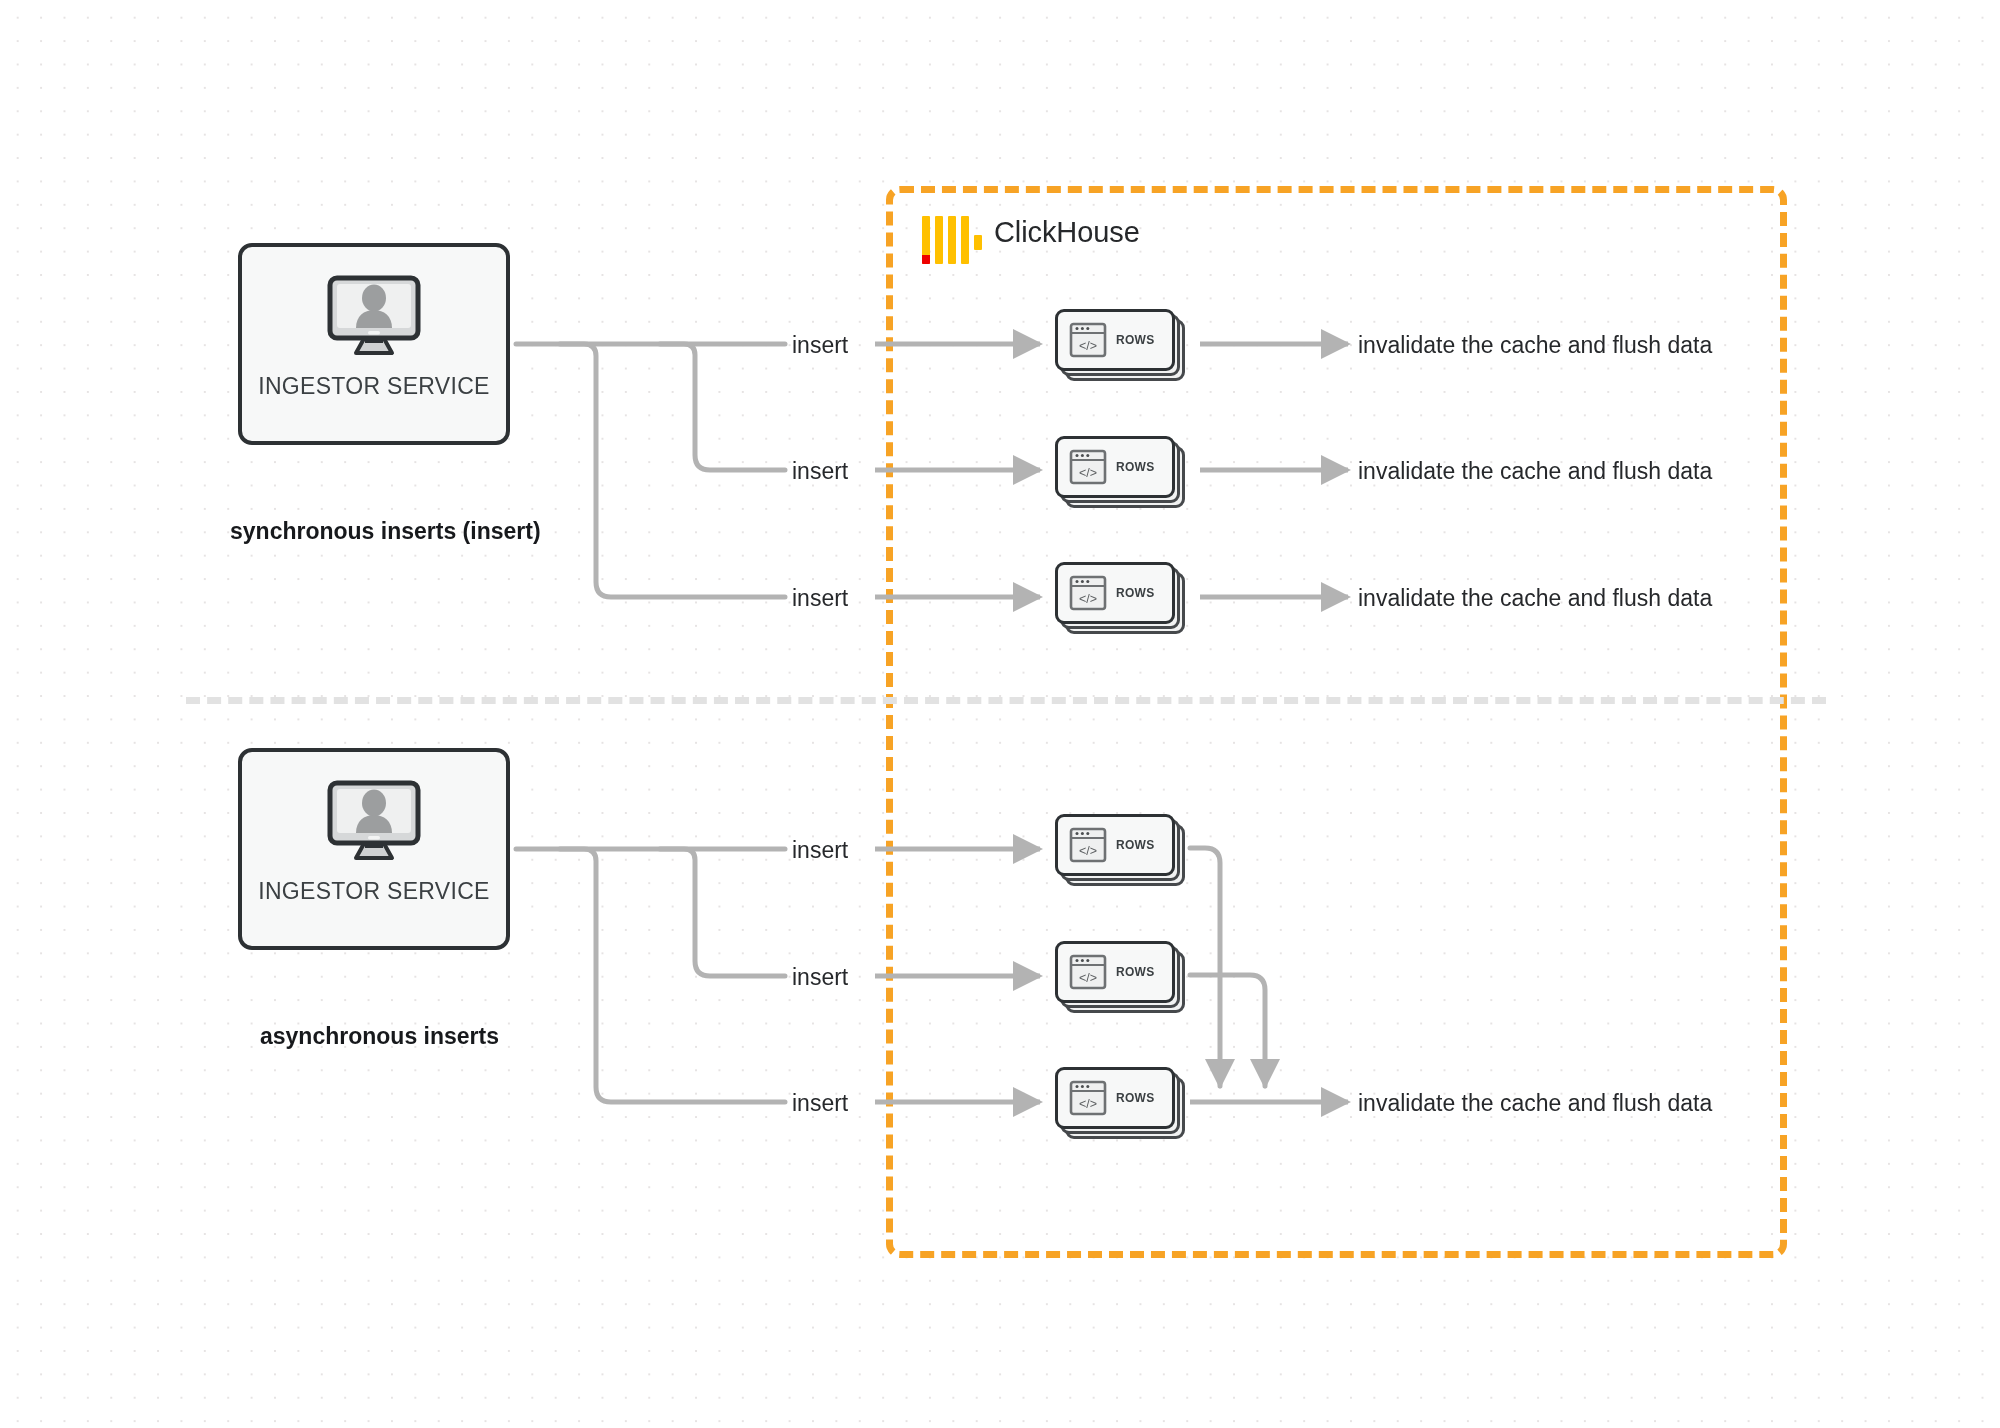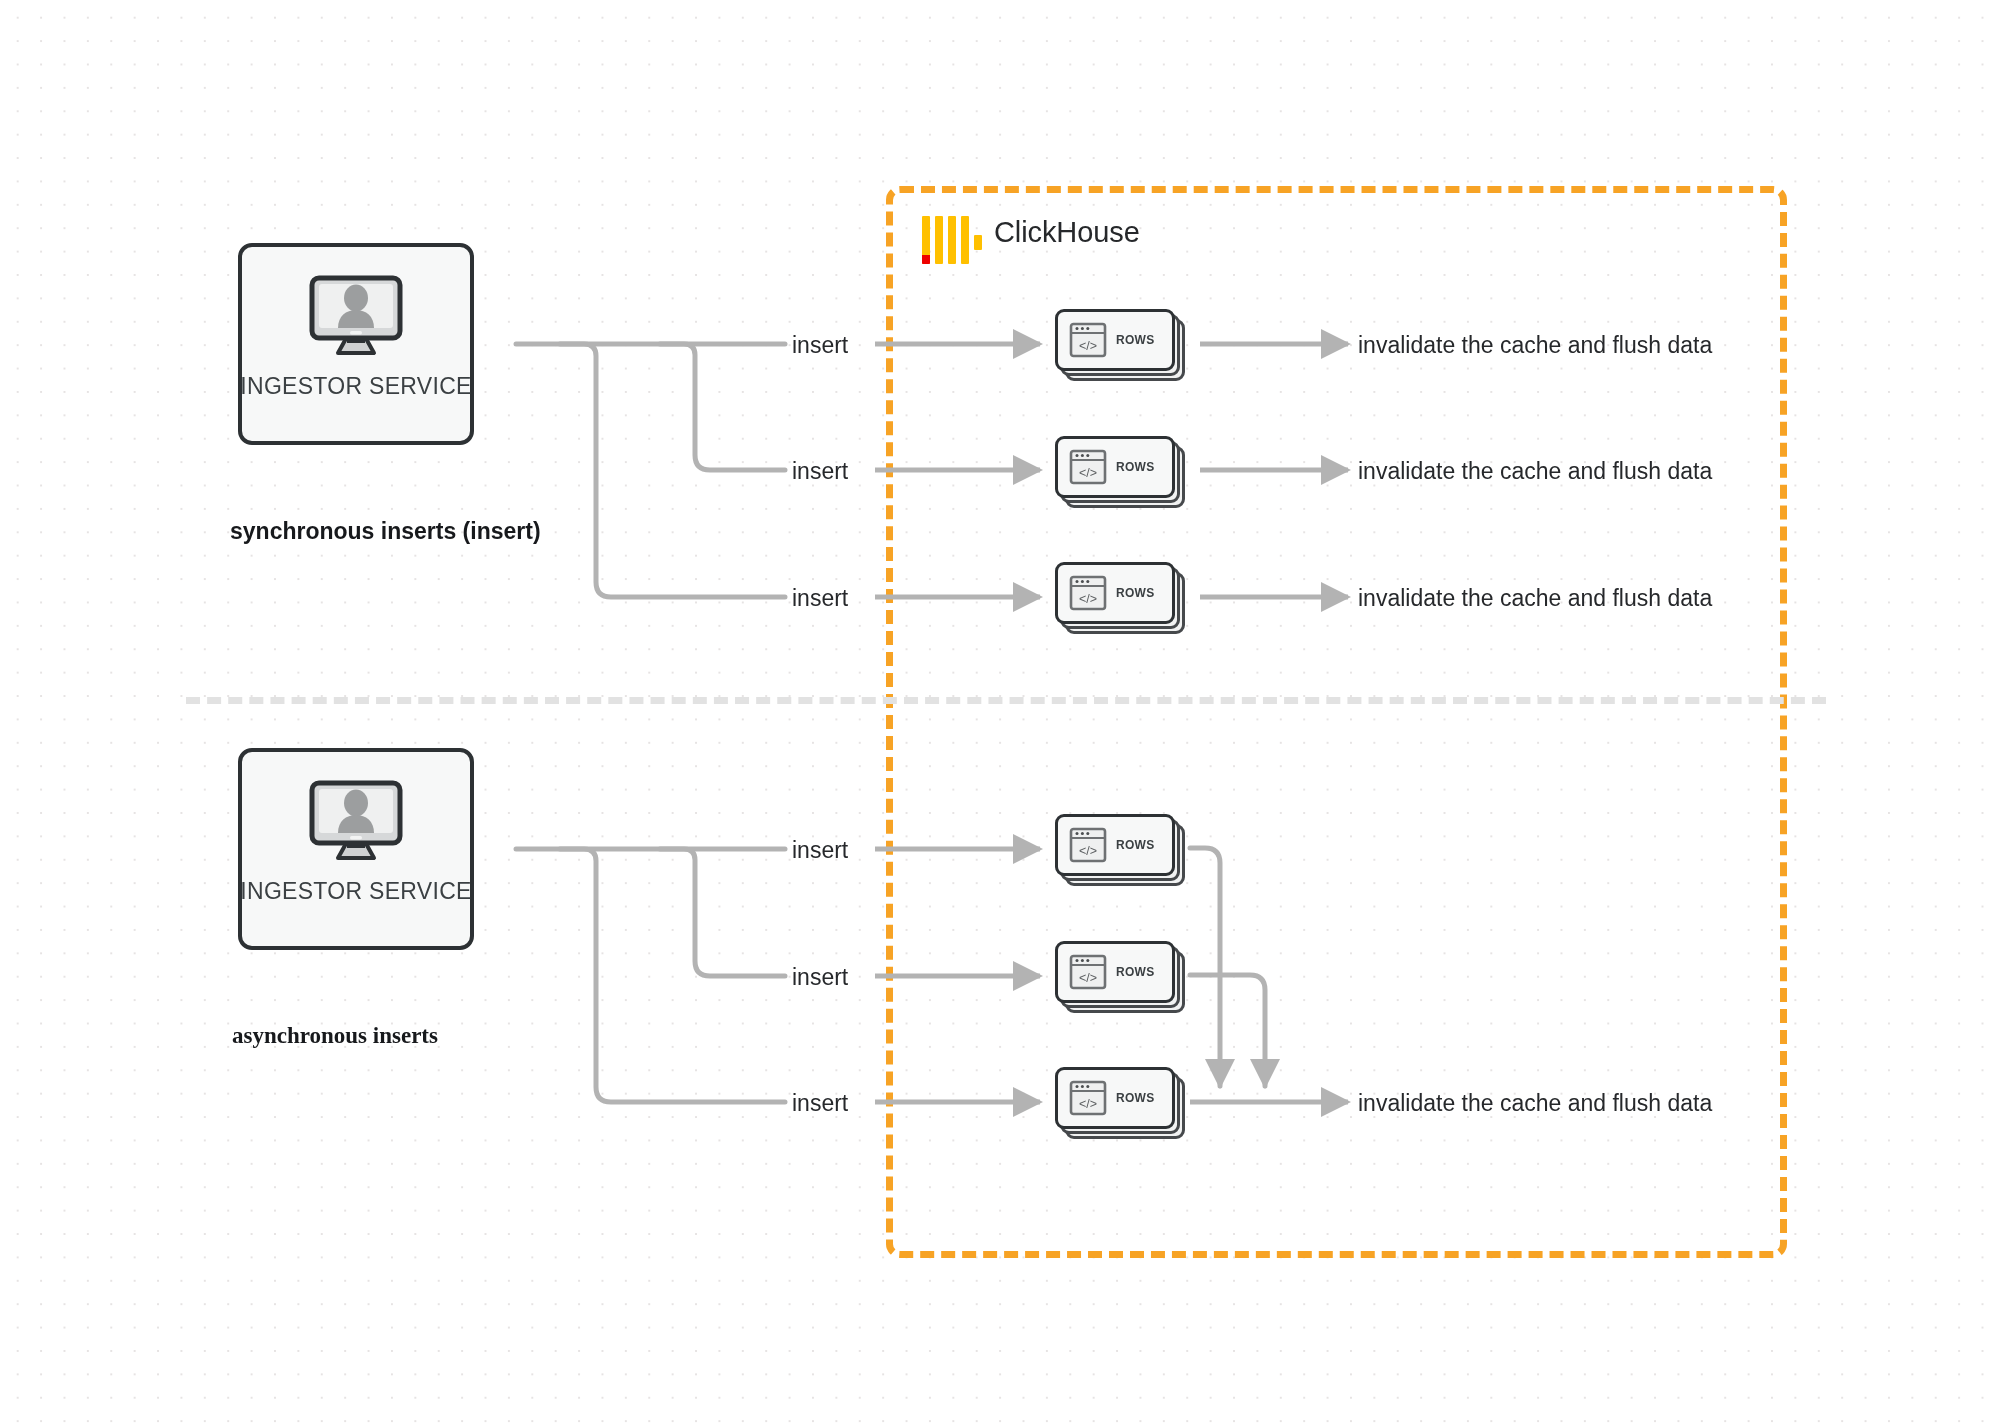"INGESTOR SERVICE" .ingestor { width: 236px -> 272px }
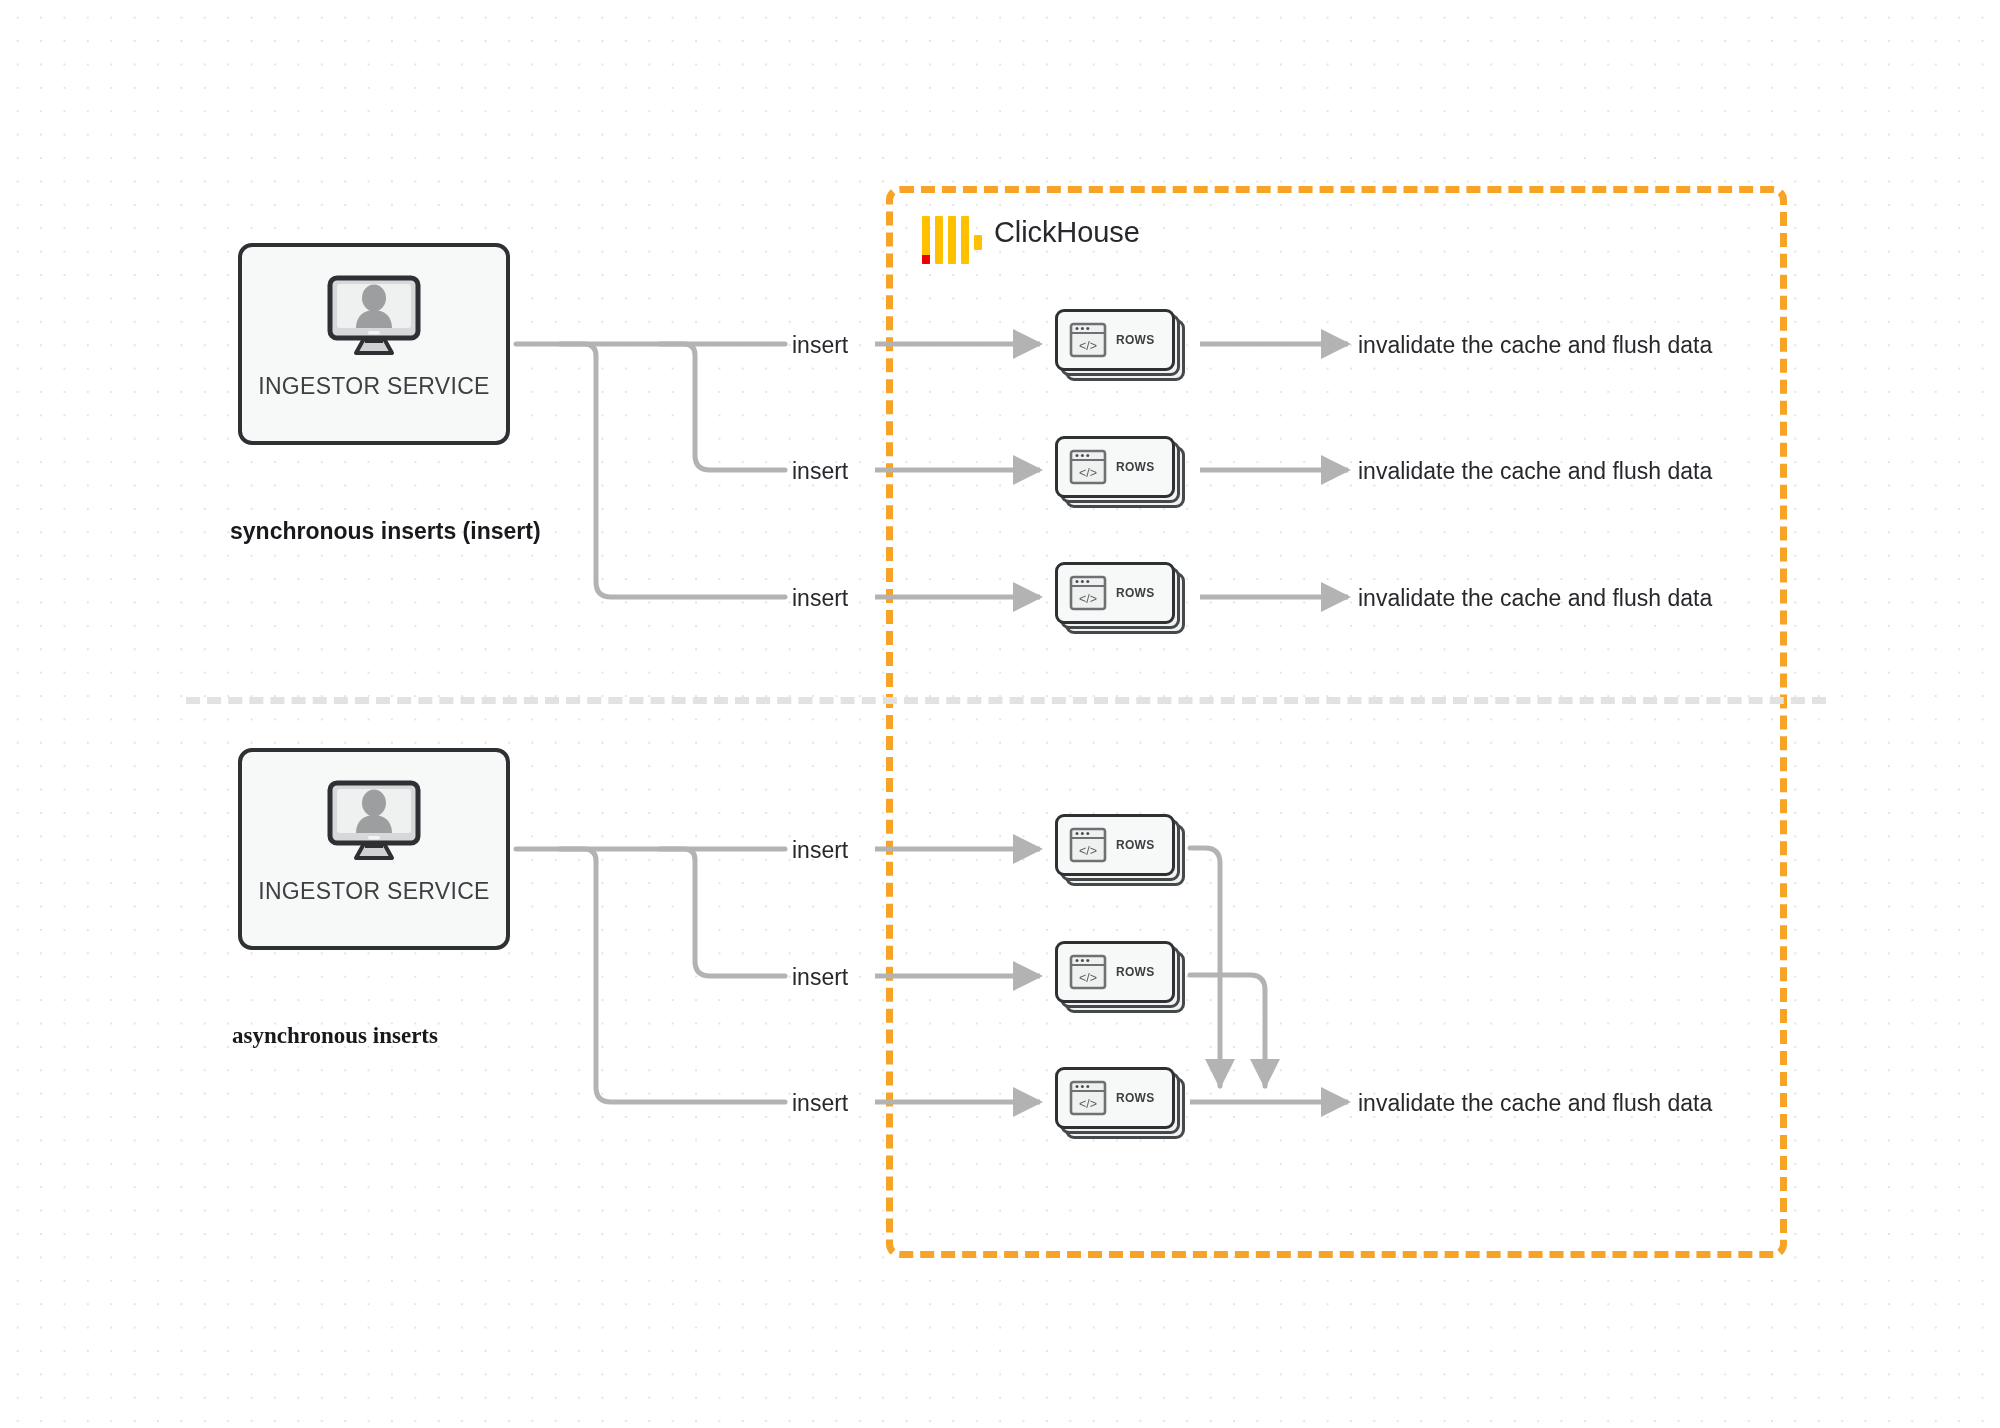"asynchronous inserts" div.section-label { font-family: Liberation Serif, serif -> none; left: 232px -> 260px }
